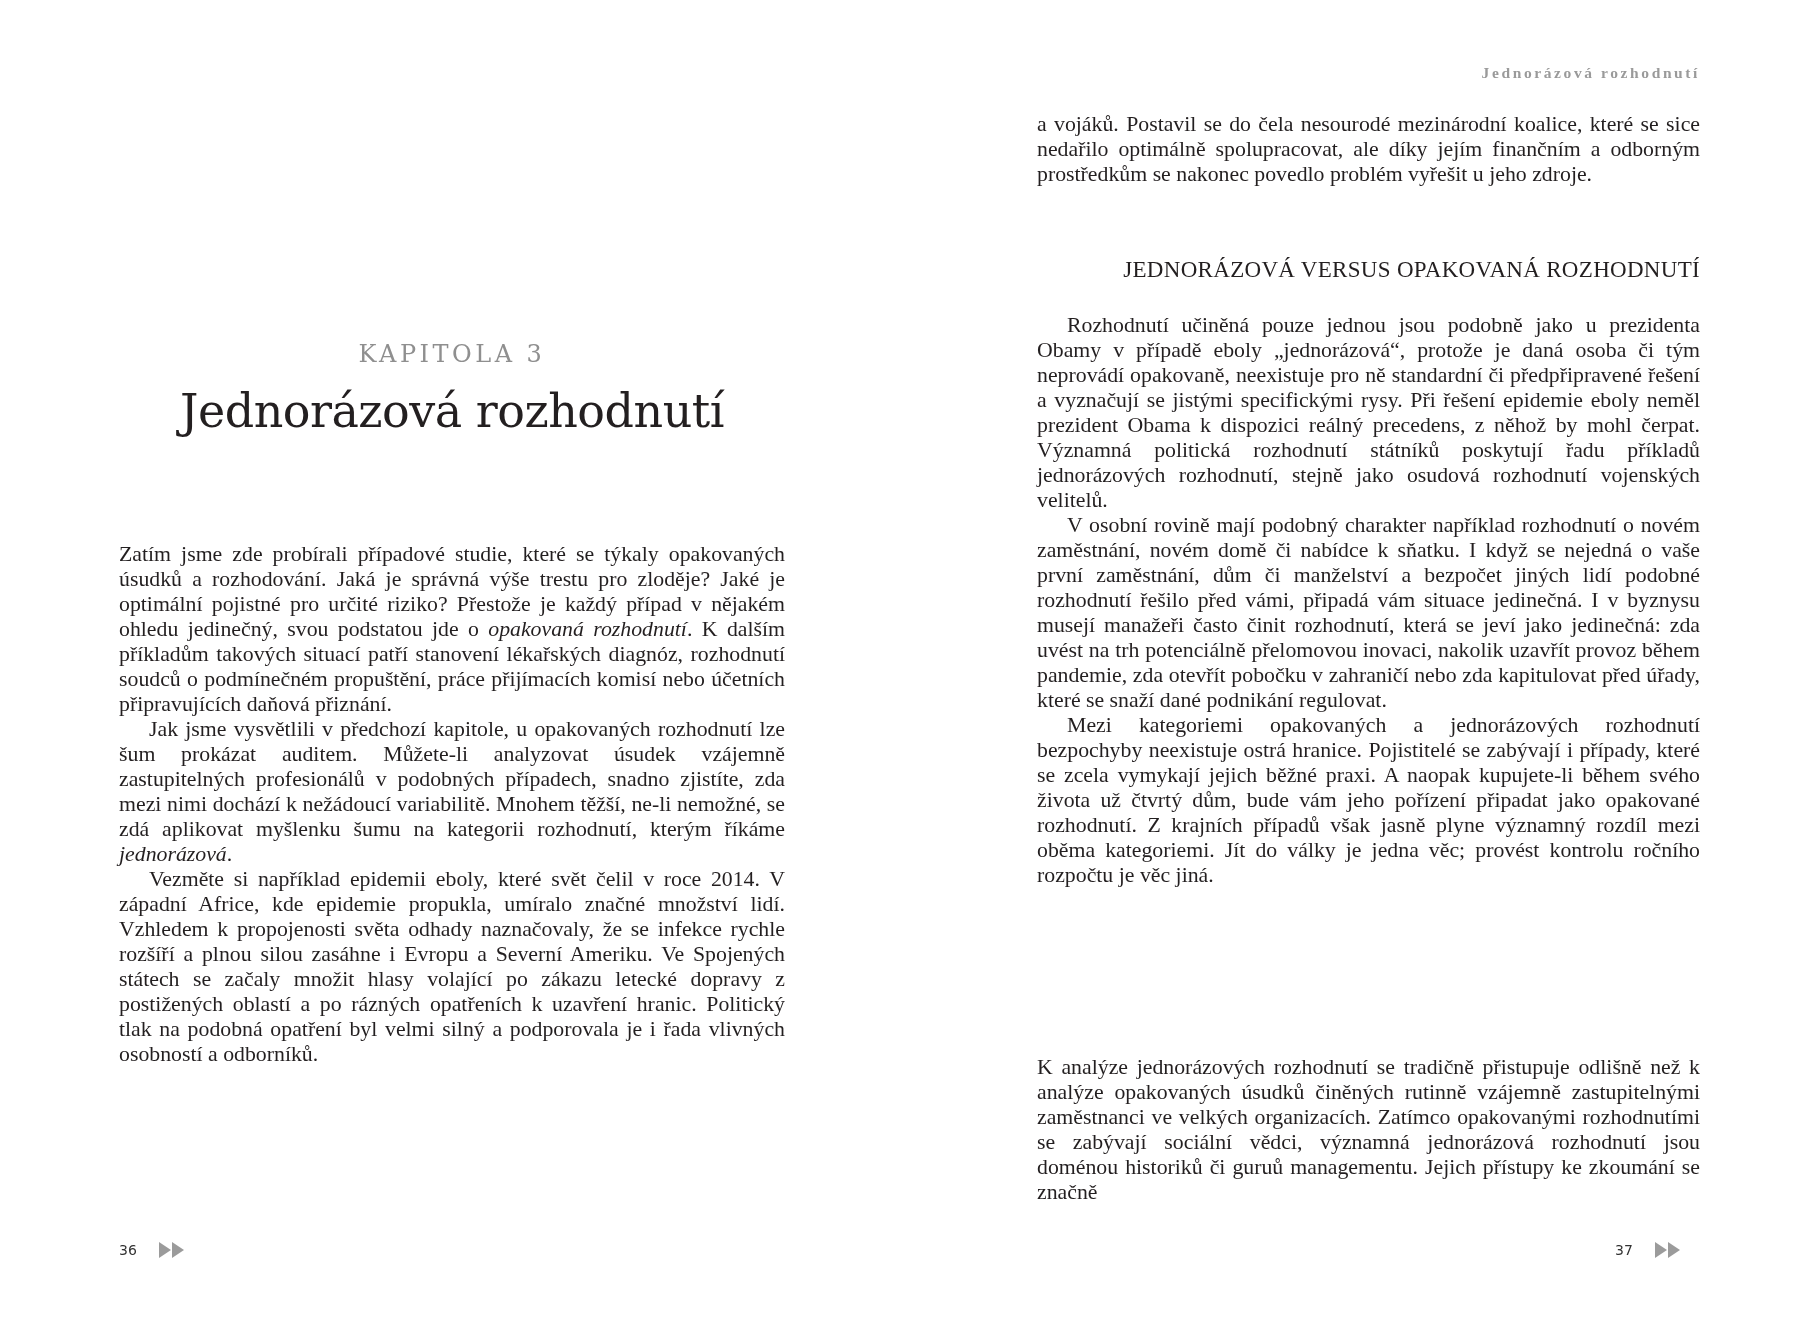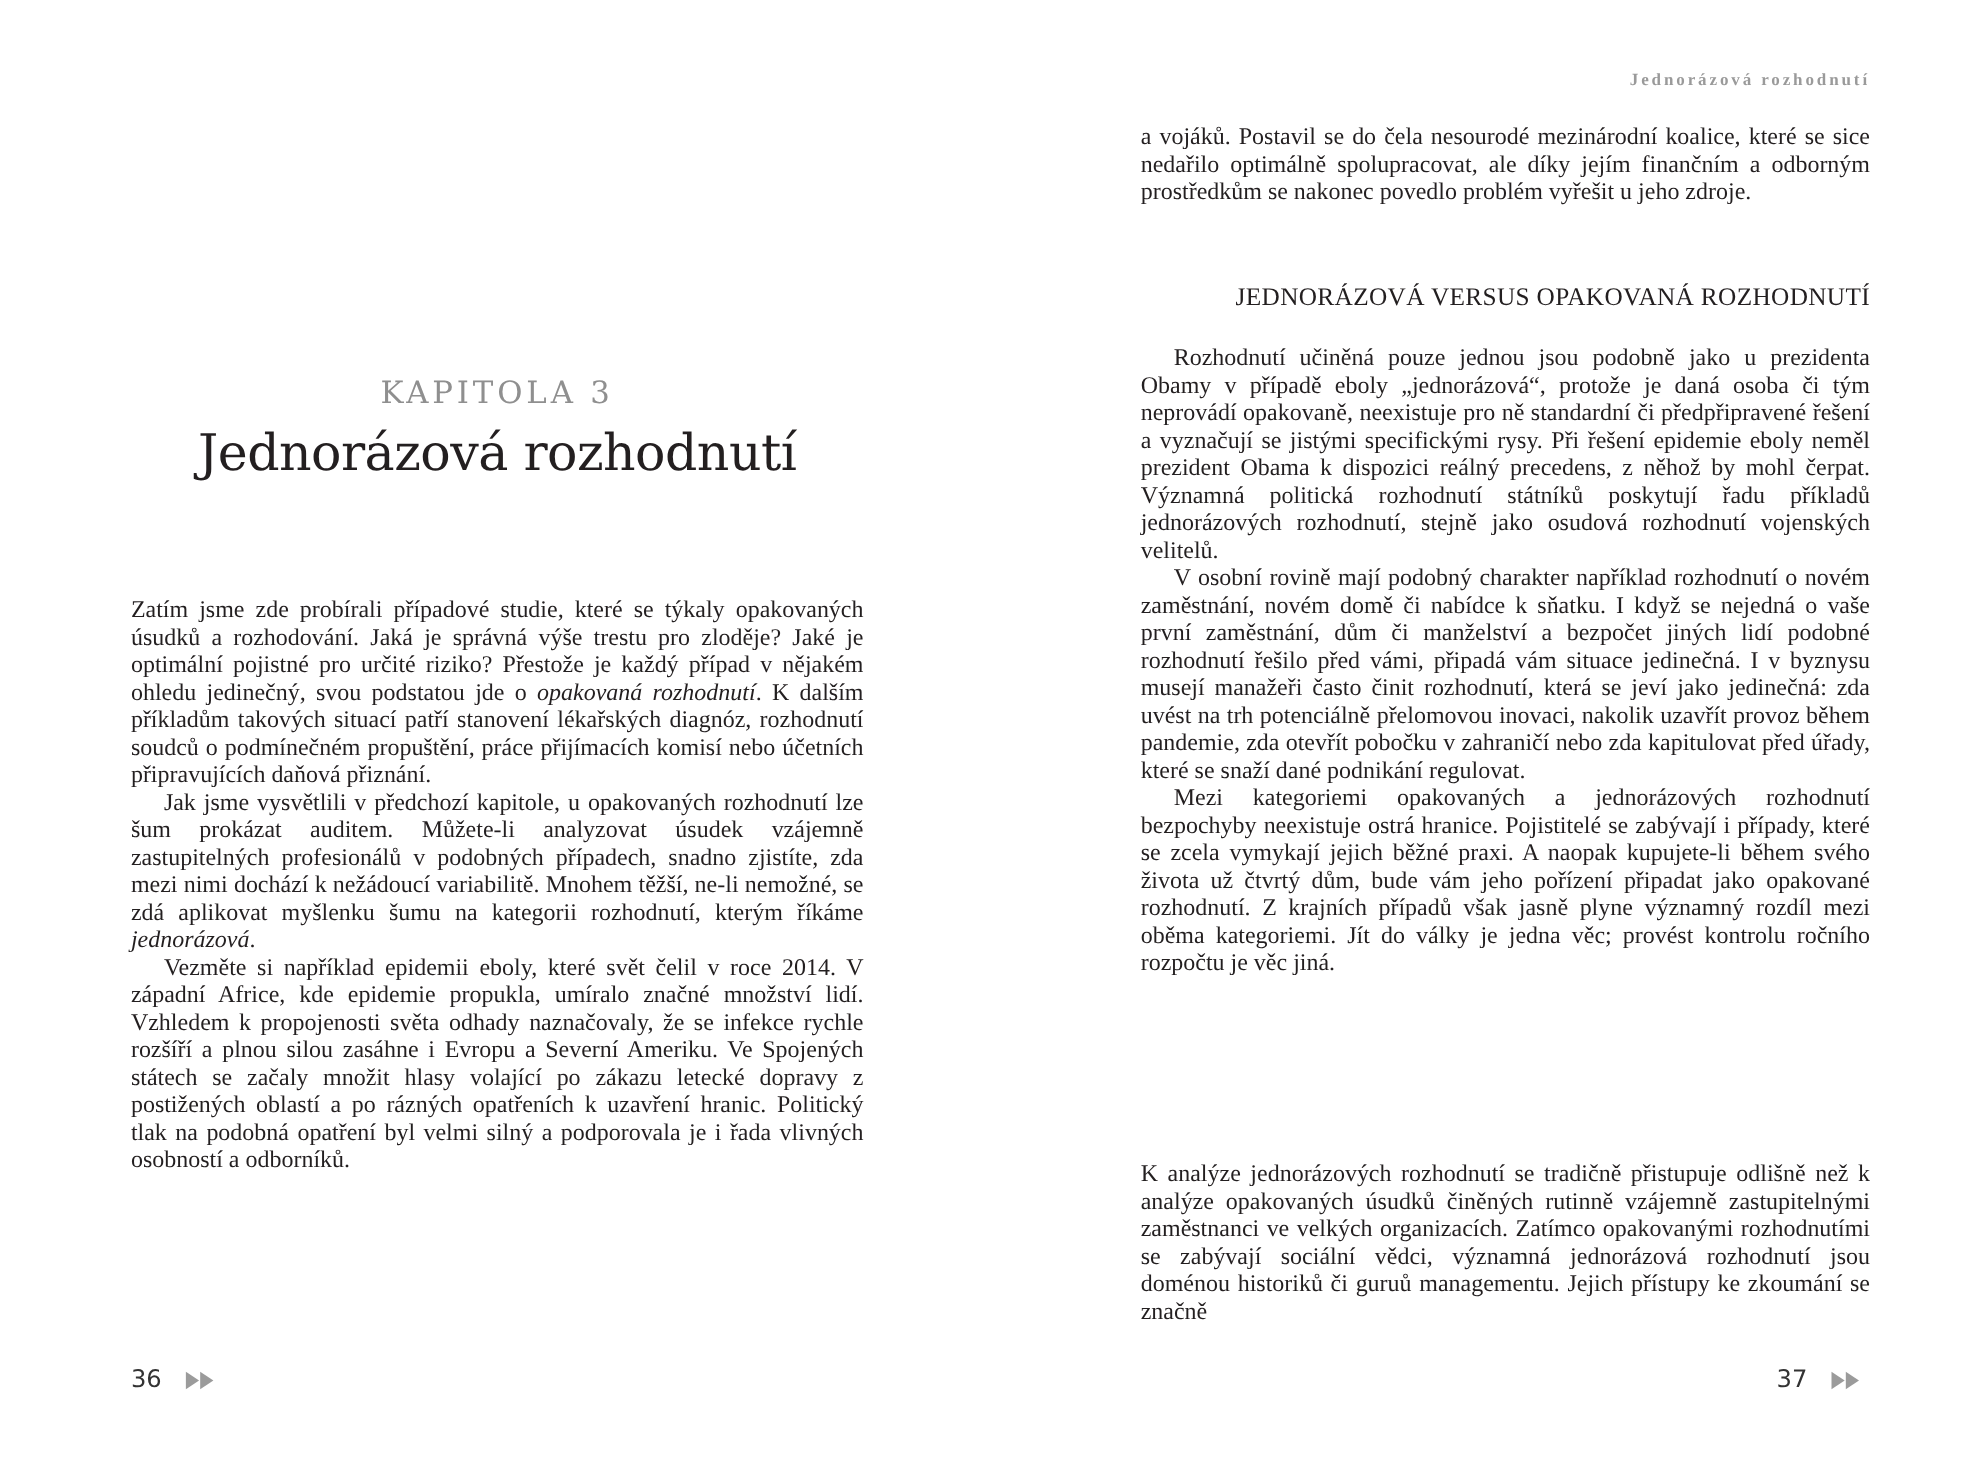"KAPITOLA 3" .chapter-label { font-size: 28px -> 24px }
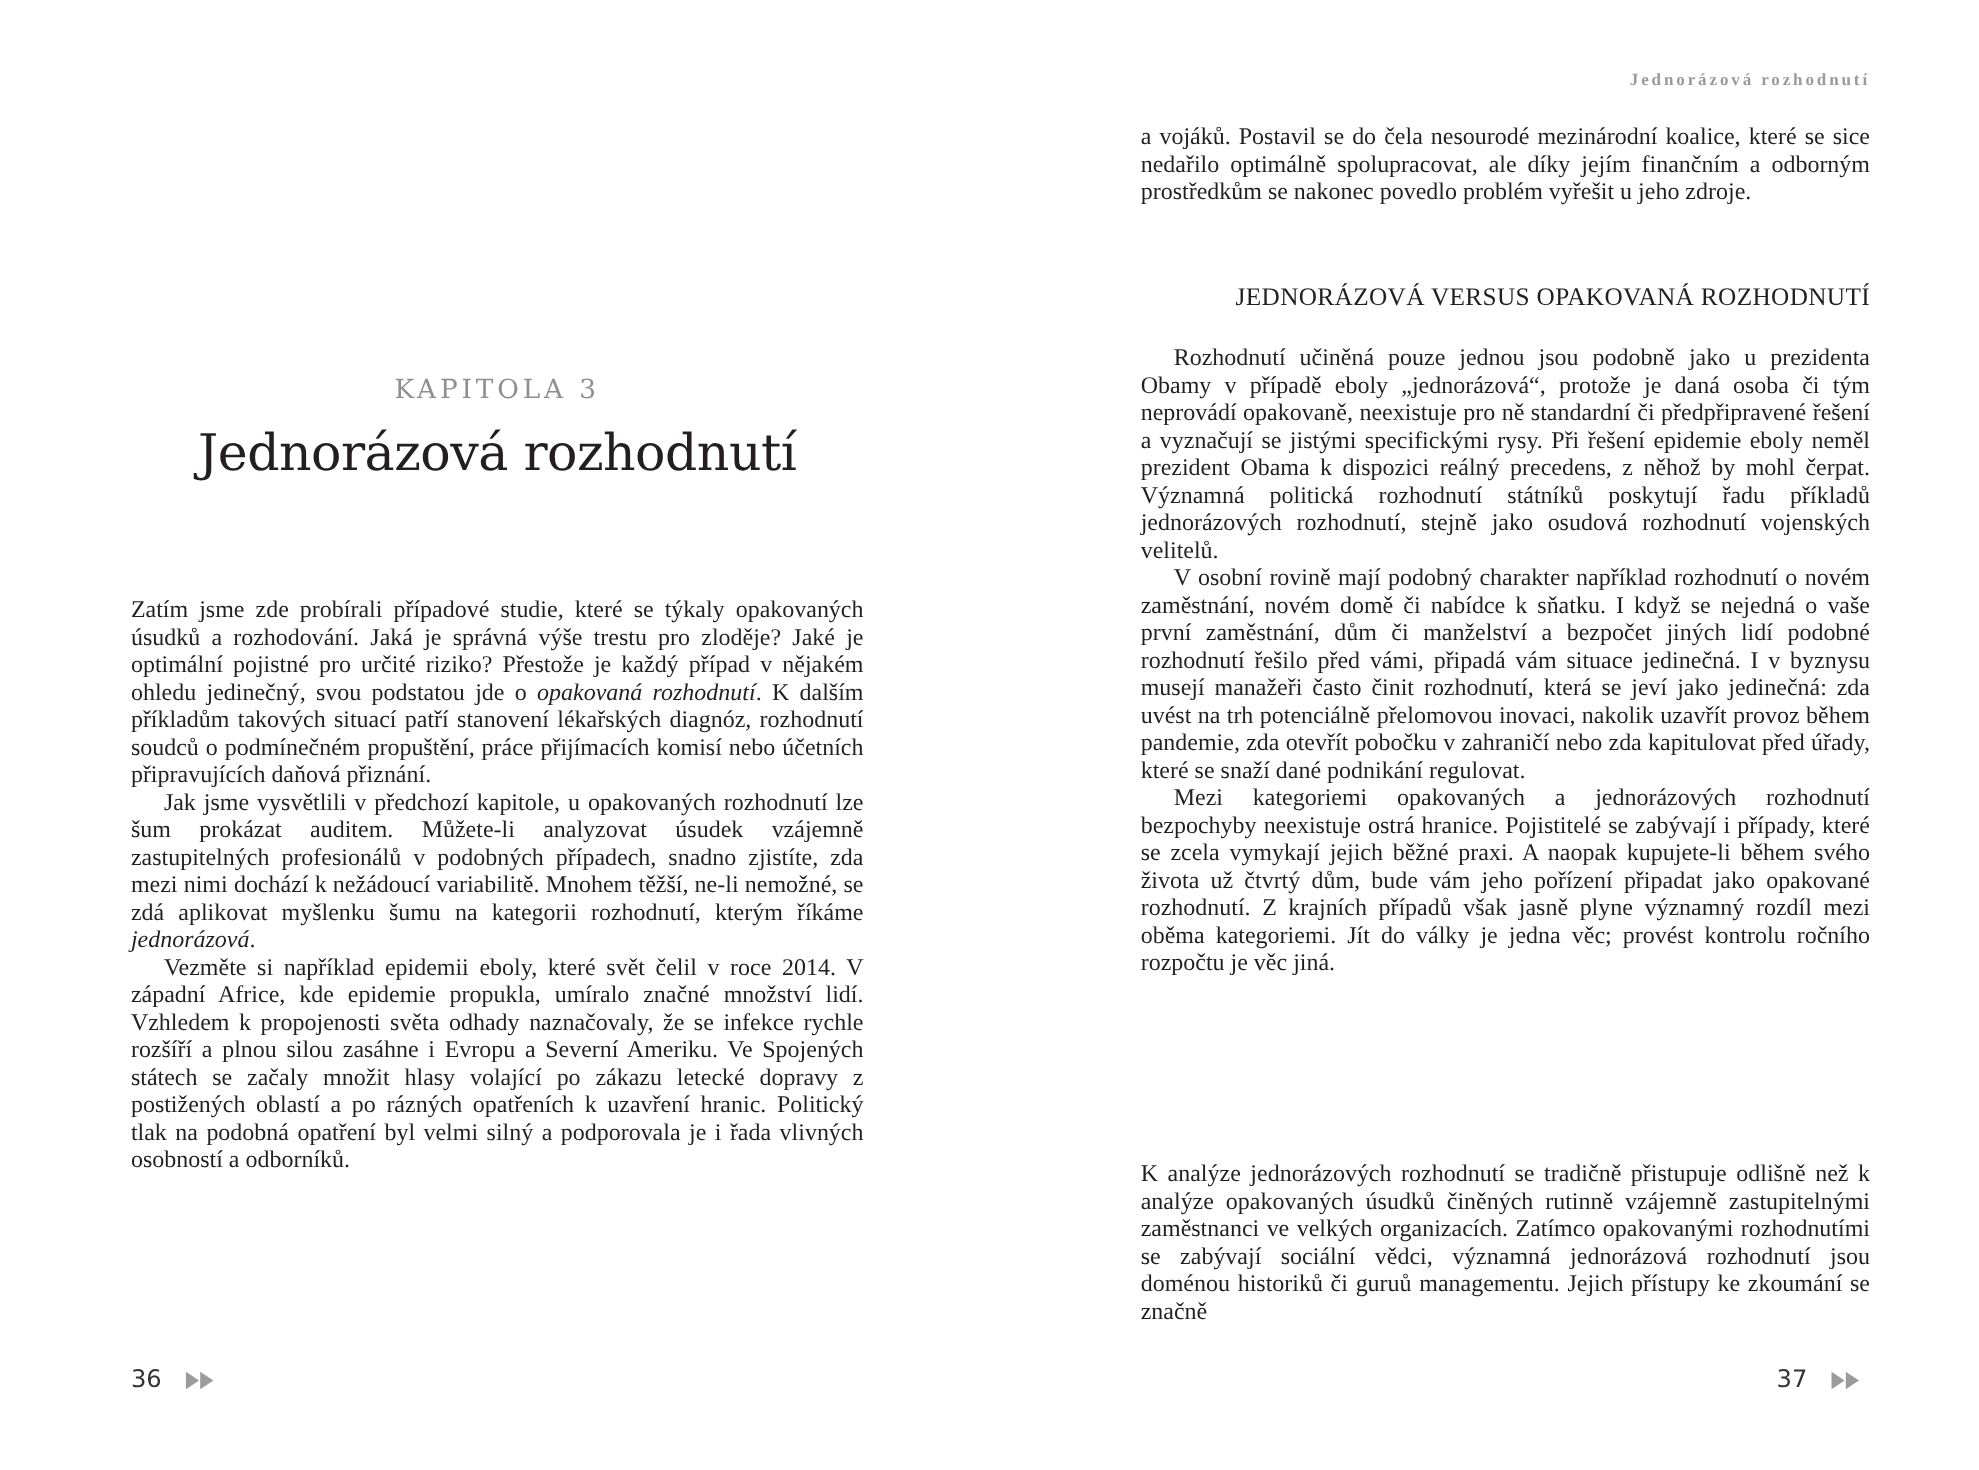"36" .folio { font-size: 22px -> 14px }
